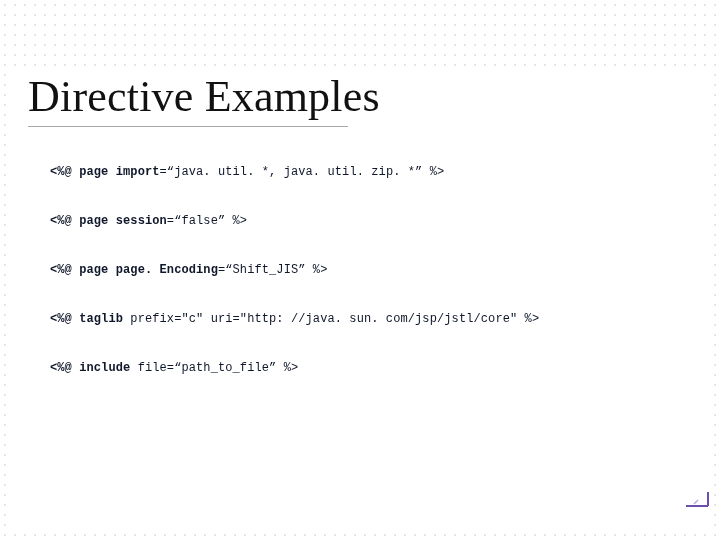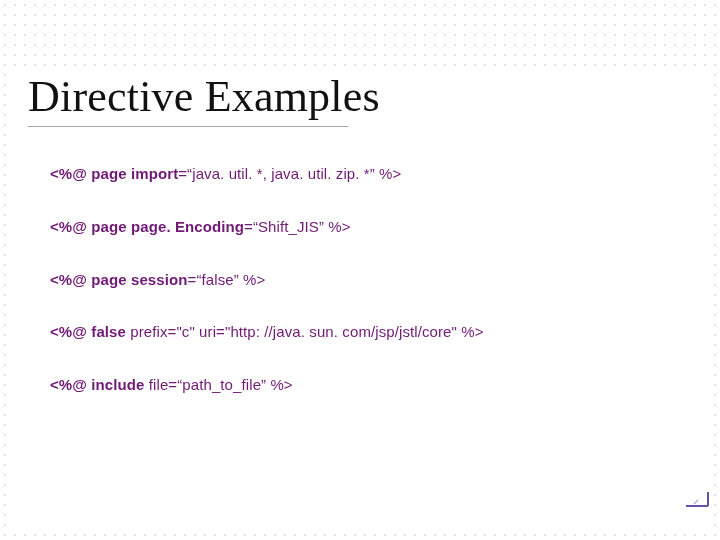"<%@ page import=“java. util. *," .line { color: #701a75 -> #0f172a; font-family: Liberation Sans, sans-serif -> Liberation Mono, monospace; font-size: 15px -> 12px }
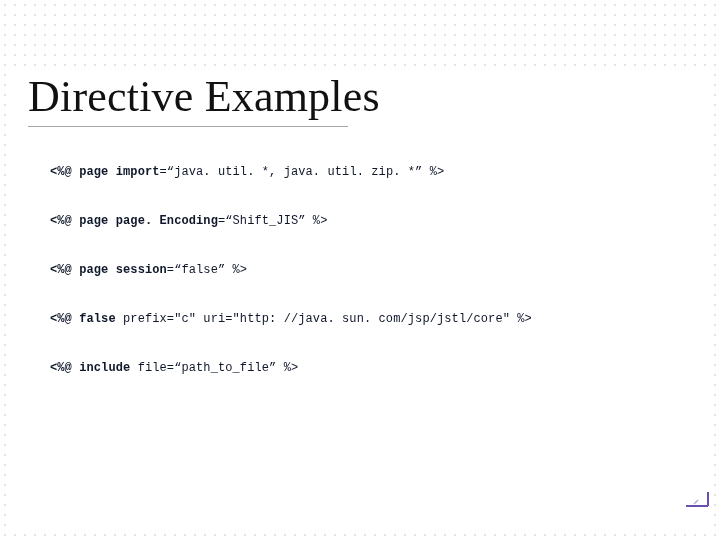"<%@ page page. Encoding=“Shift_JIS” %>" p.line { order: before "<%@ page session=“false” %>" -> after "<%@ page session=“false” %>" }
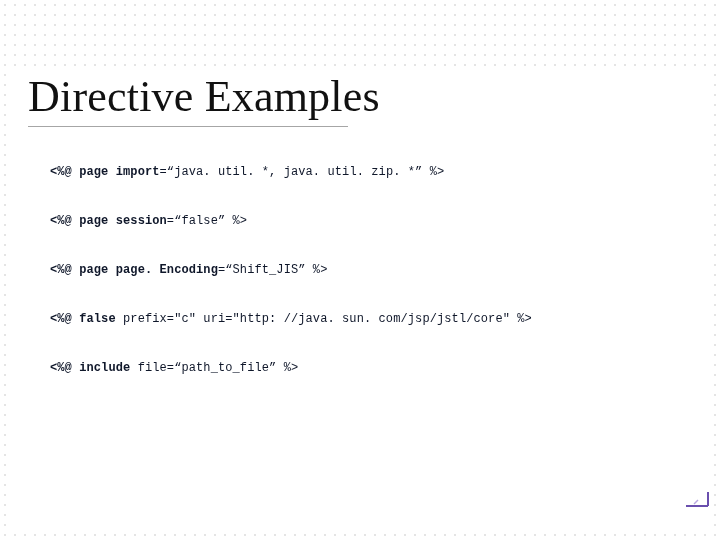"false" span.seg { text: false -> taglib }
